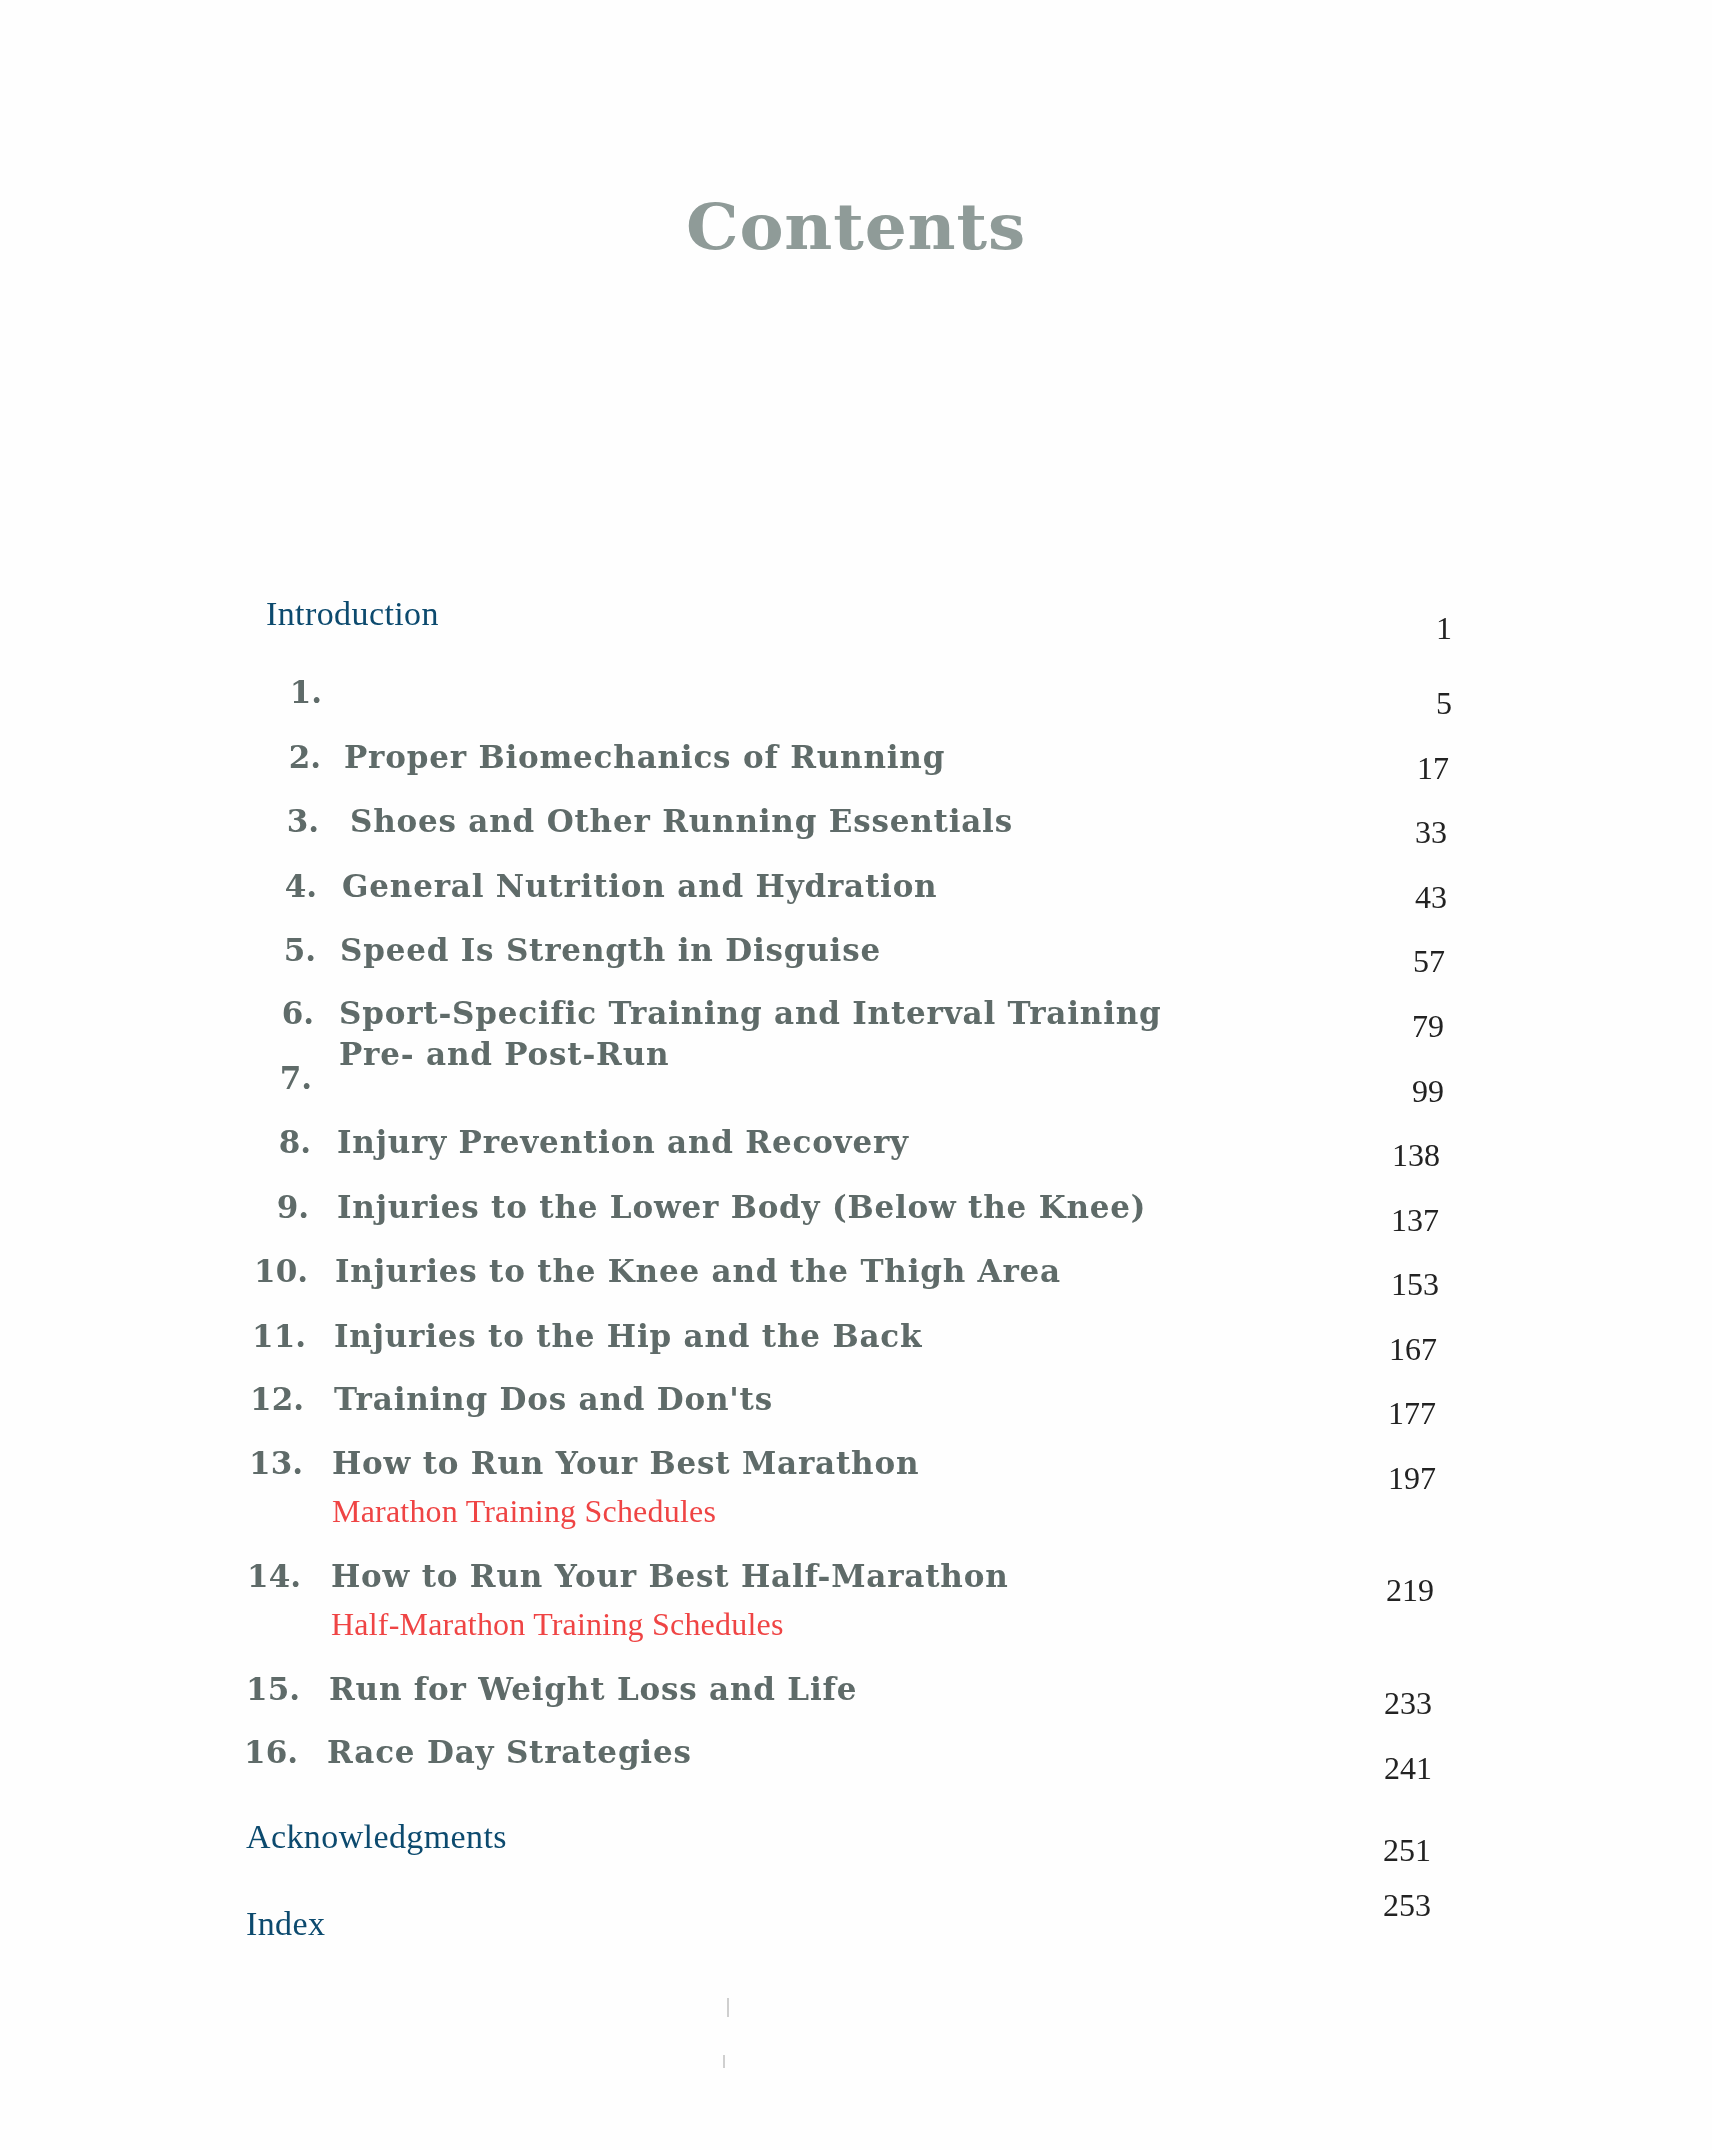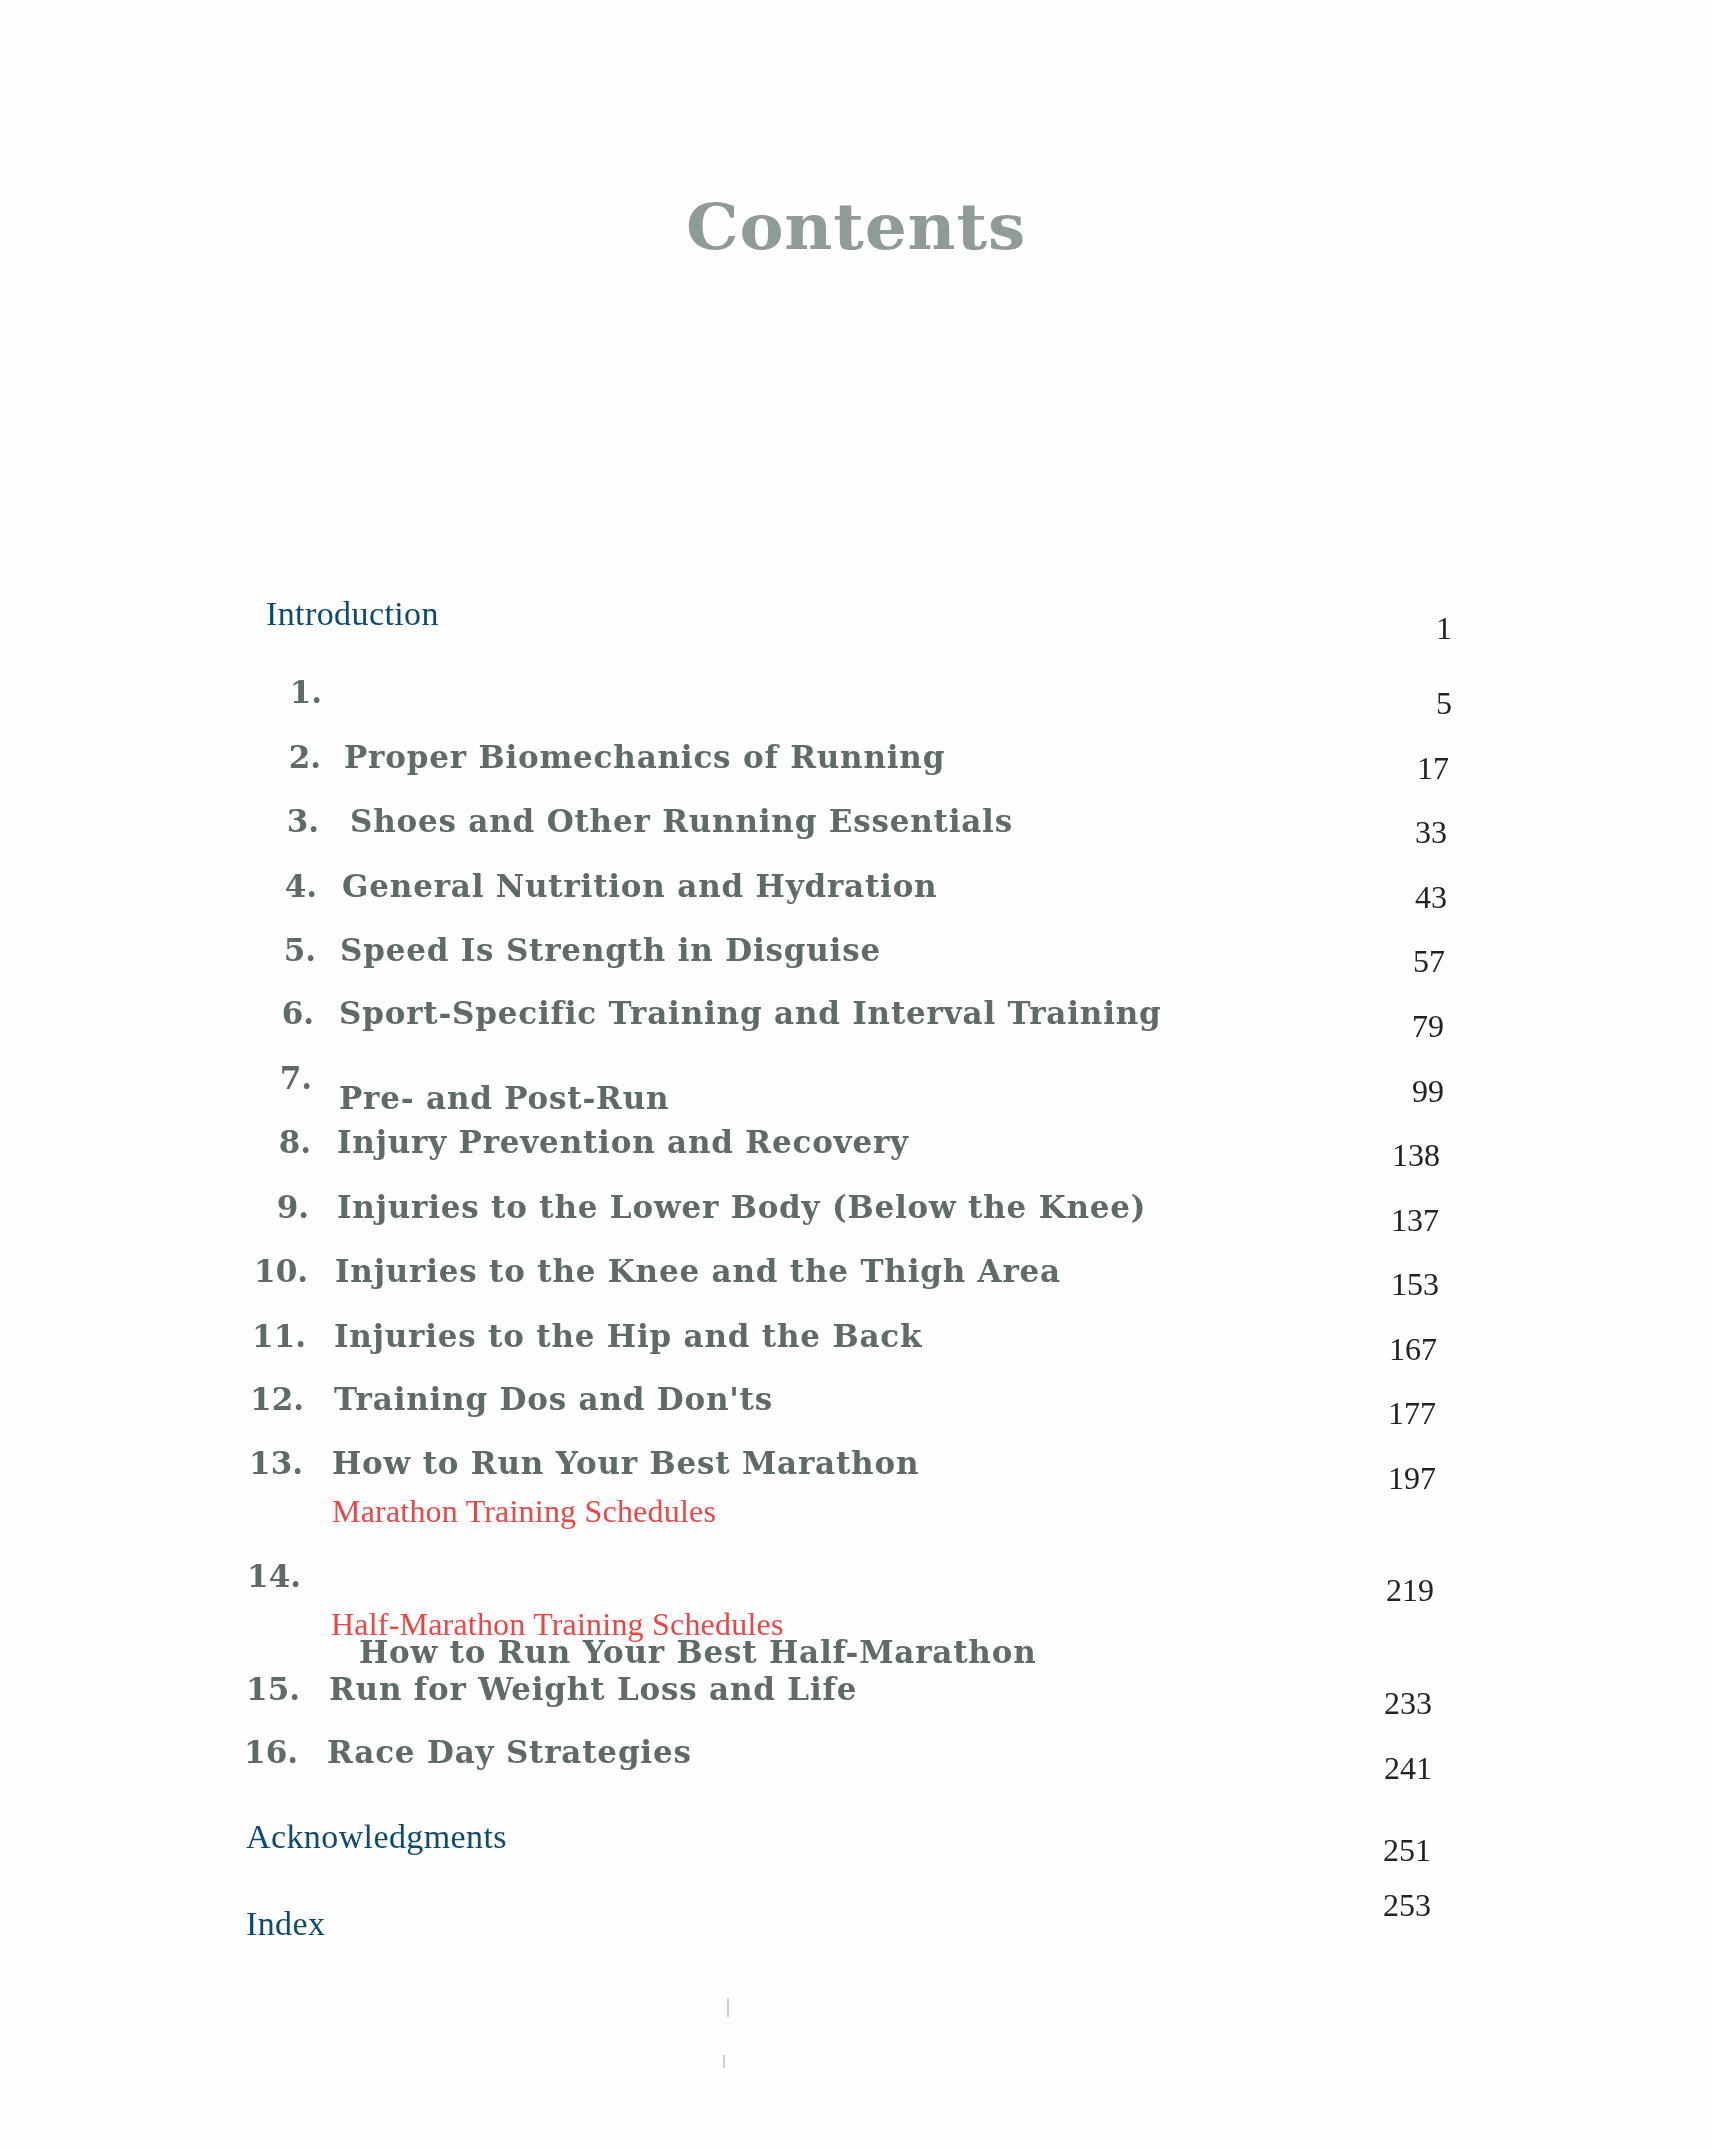"Pre- and Post-Run" span.ch-title { top: 1080px -> 1036px }
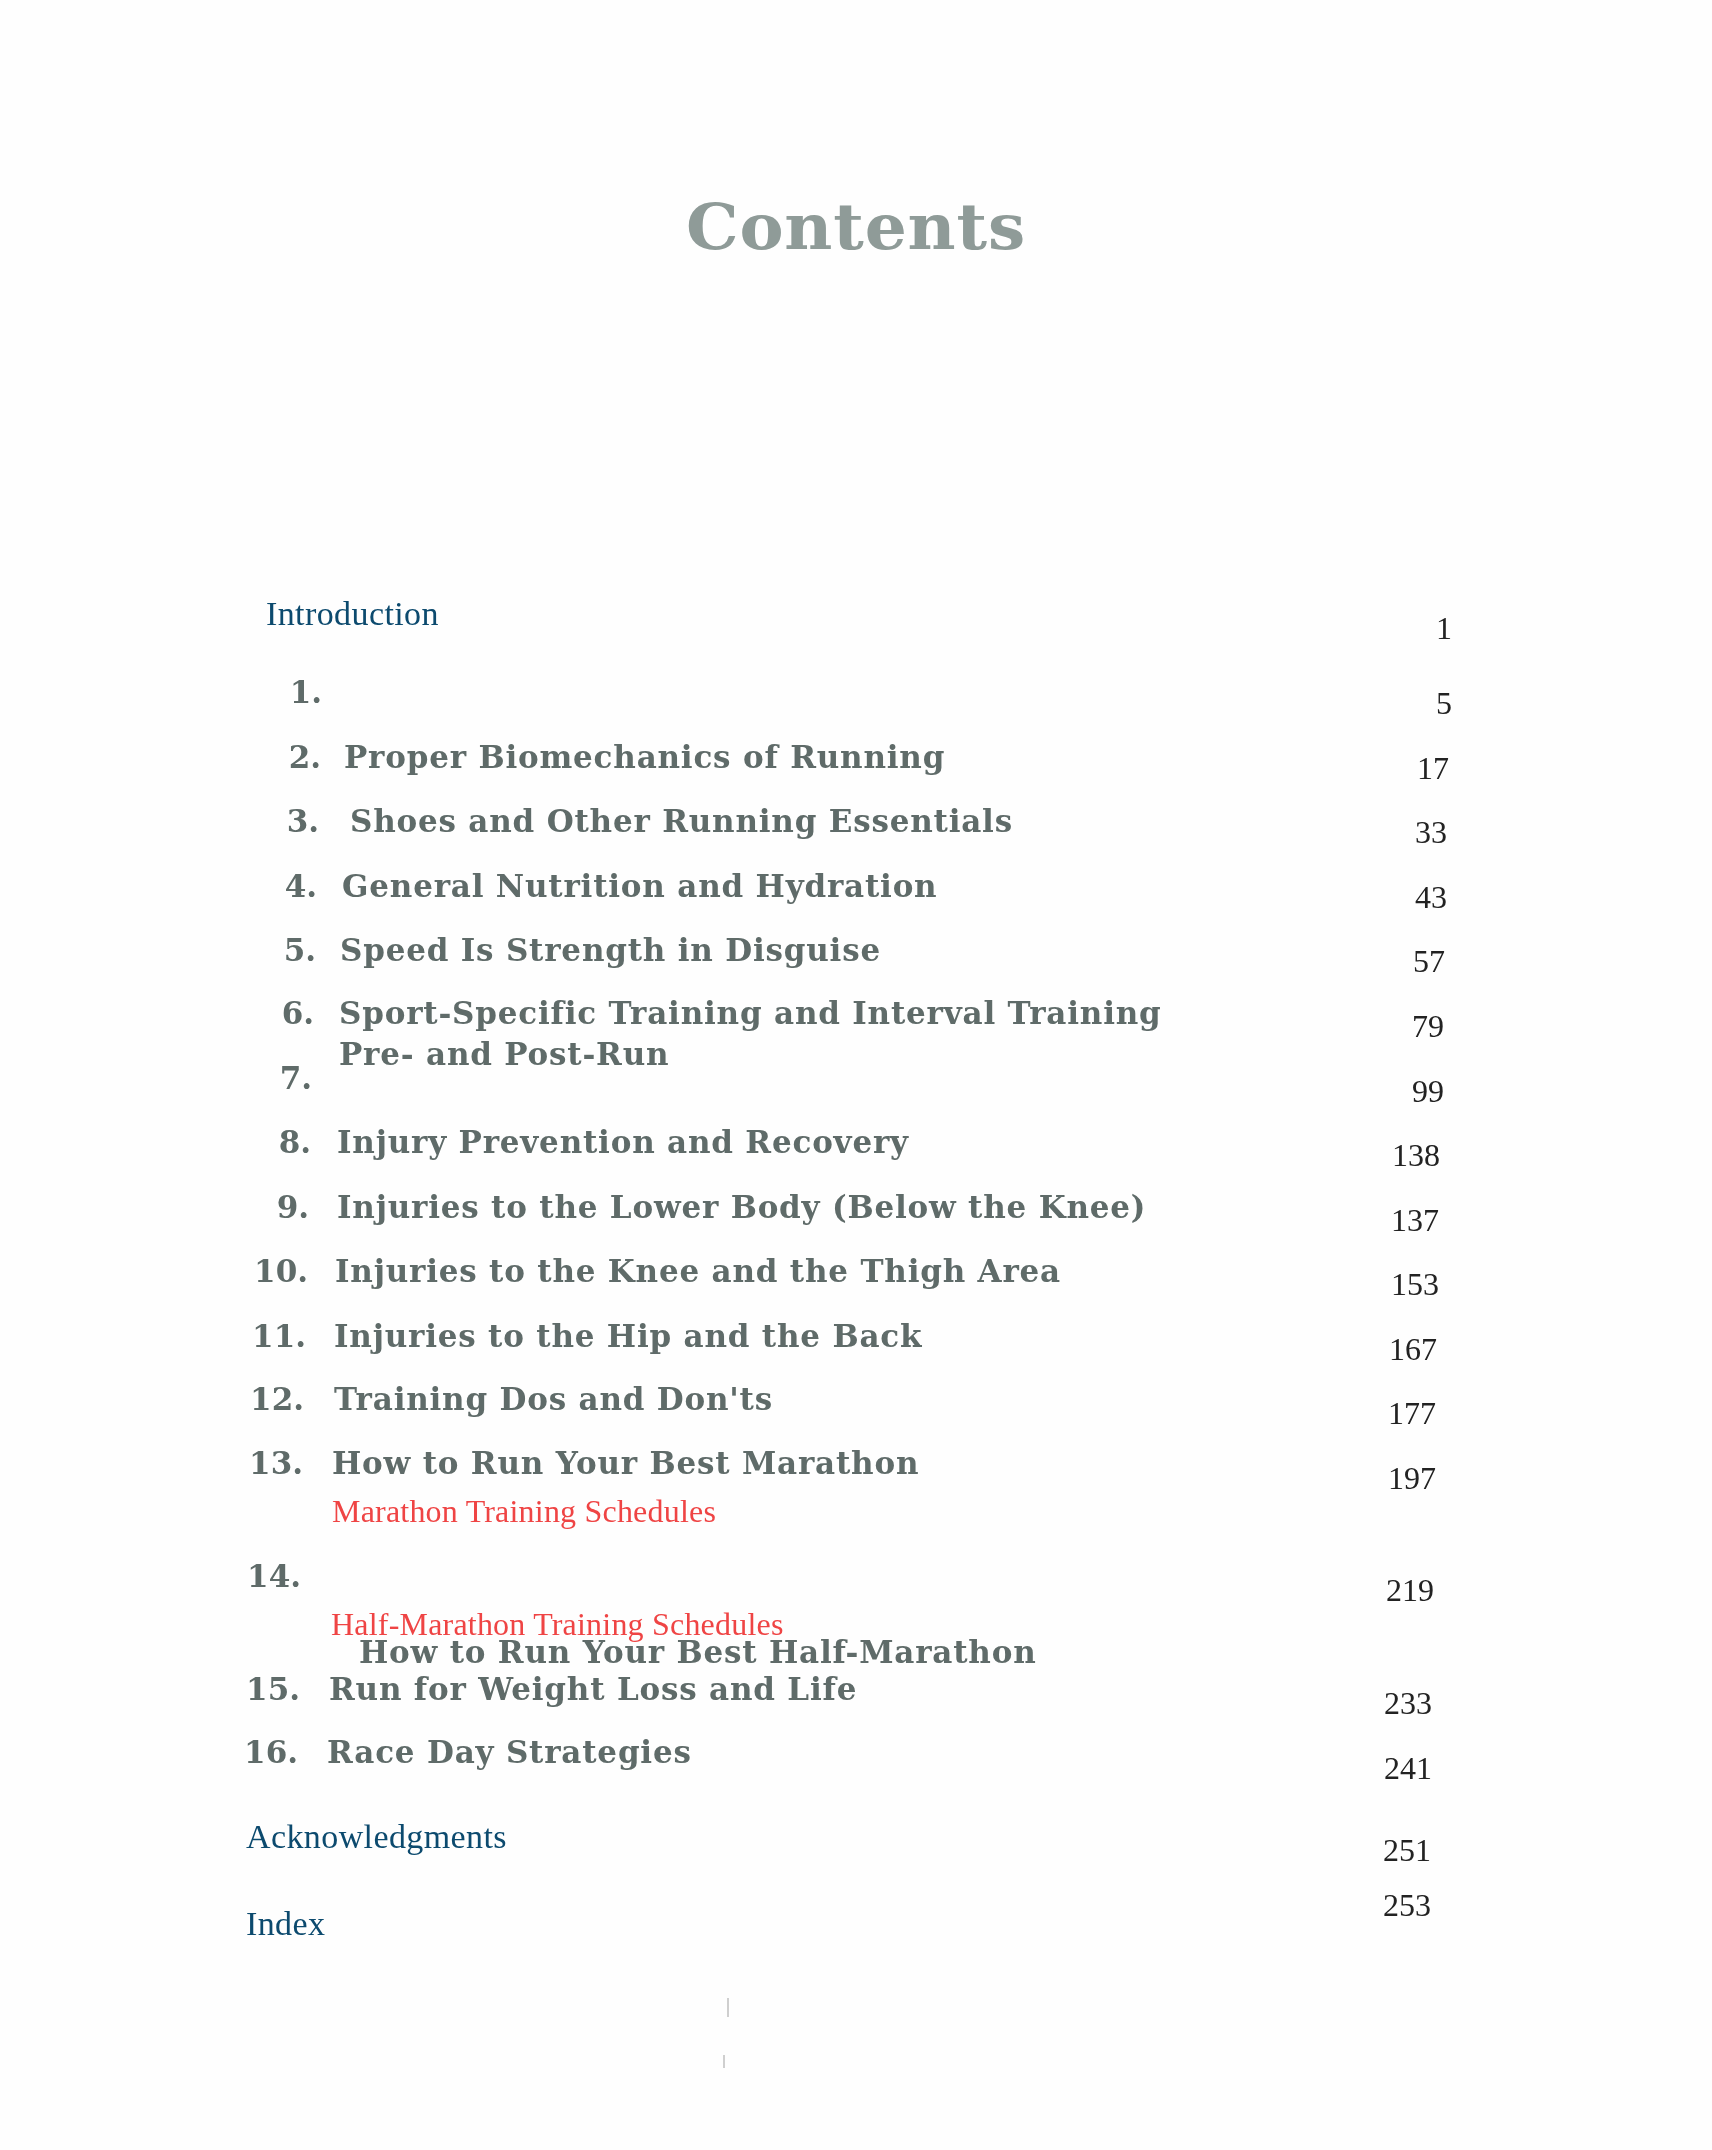"How to Run Your Best Half-Marathon" span.ch-title { margin-left: 28px -> none; top: 1634px -> 1558px }
